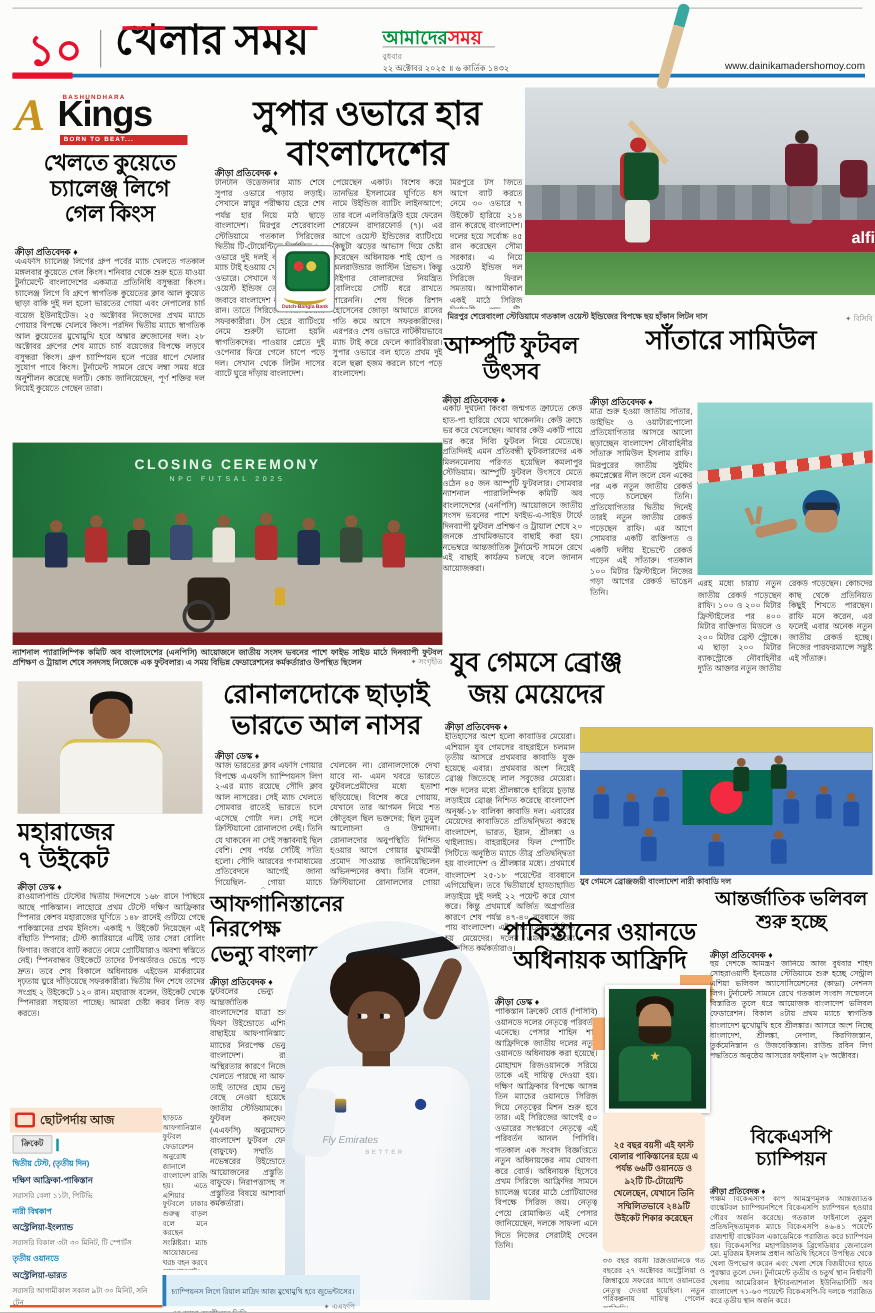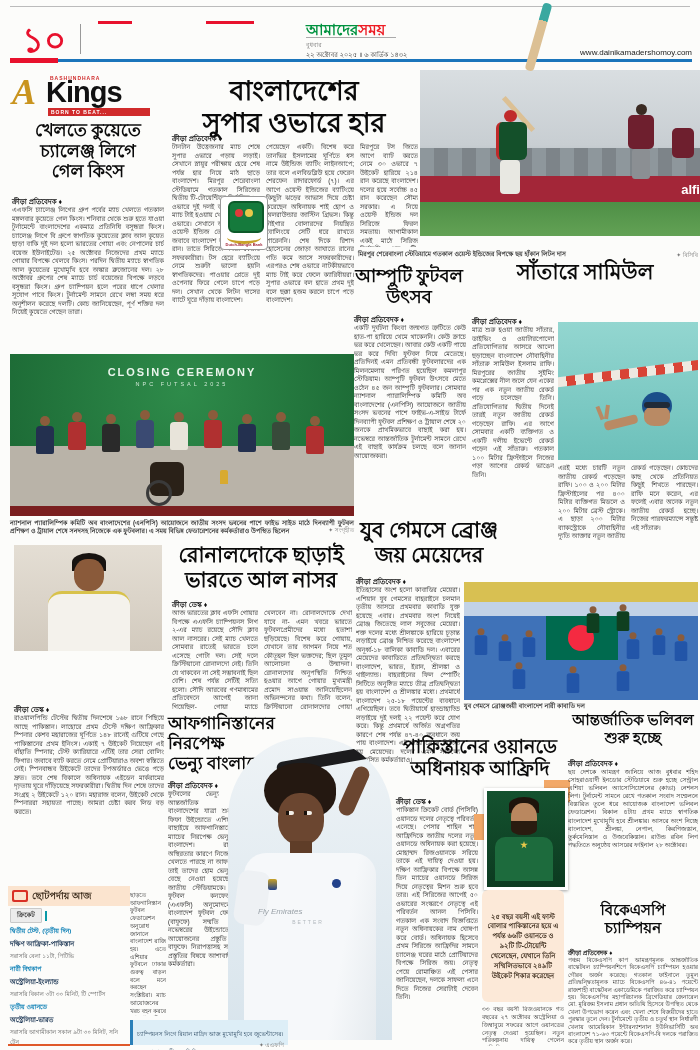"খেলার সময়" div.abs { html: none -> <div>খেলার সময়</div> }
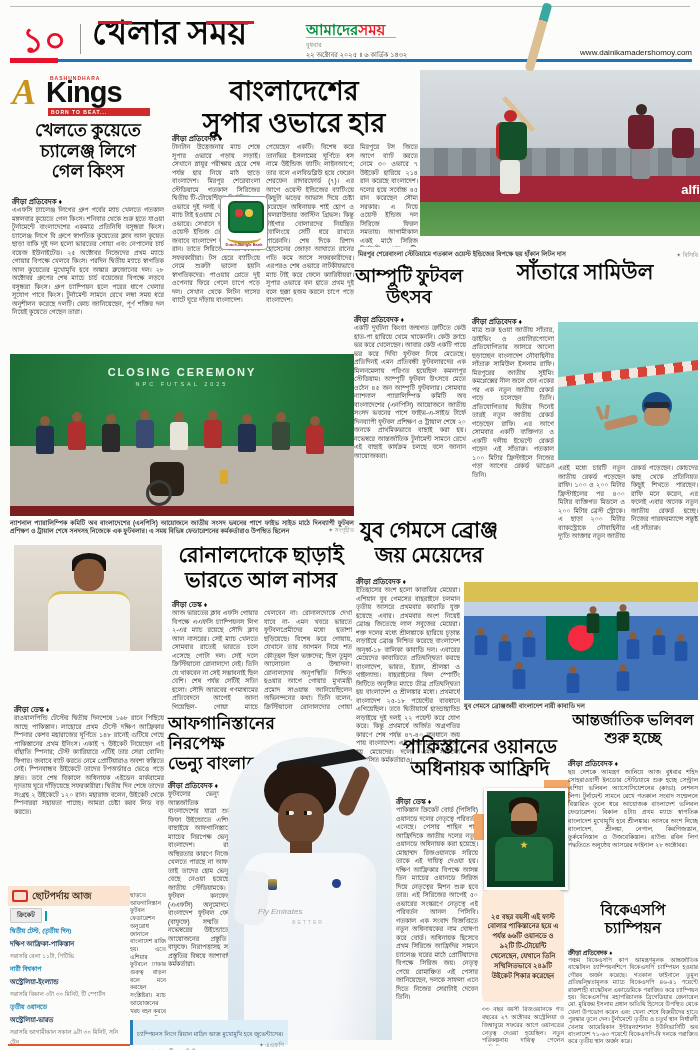"বাংলাদেশের" div { order: before "সুপার ওভারে হার" -> after "সুপার ওভারে হার" }
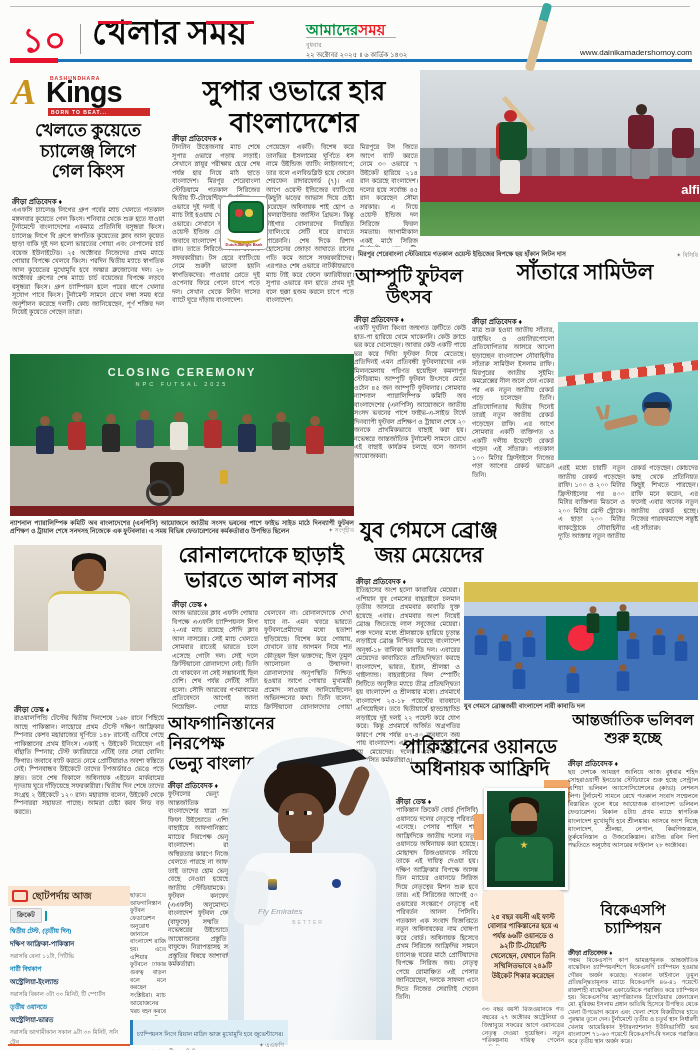"মহারাজের" div.abs { html: none -> <div> <div>মহারাজের</div> <div>৭ উইকেট</div> </div> }
